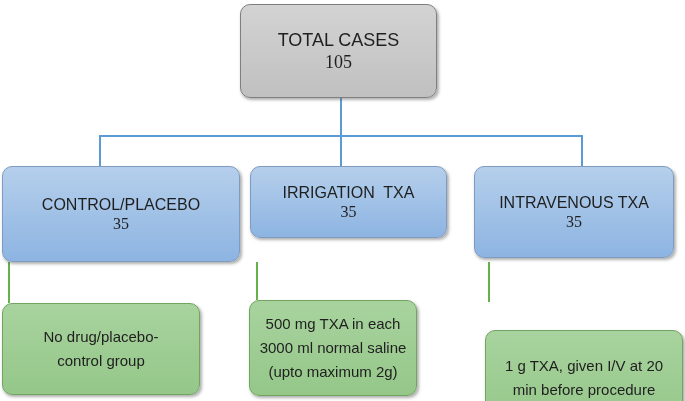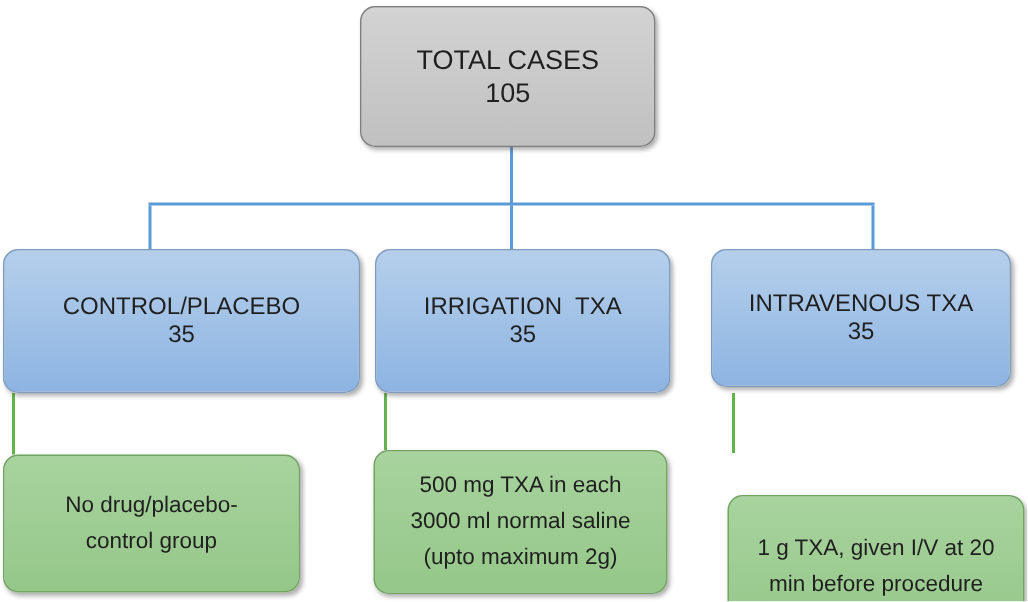"105" .node .value-line { font-family: none -> Liberation Serif, serif }
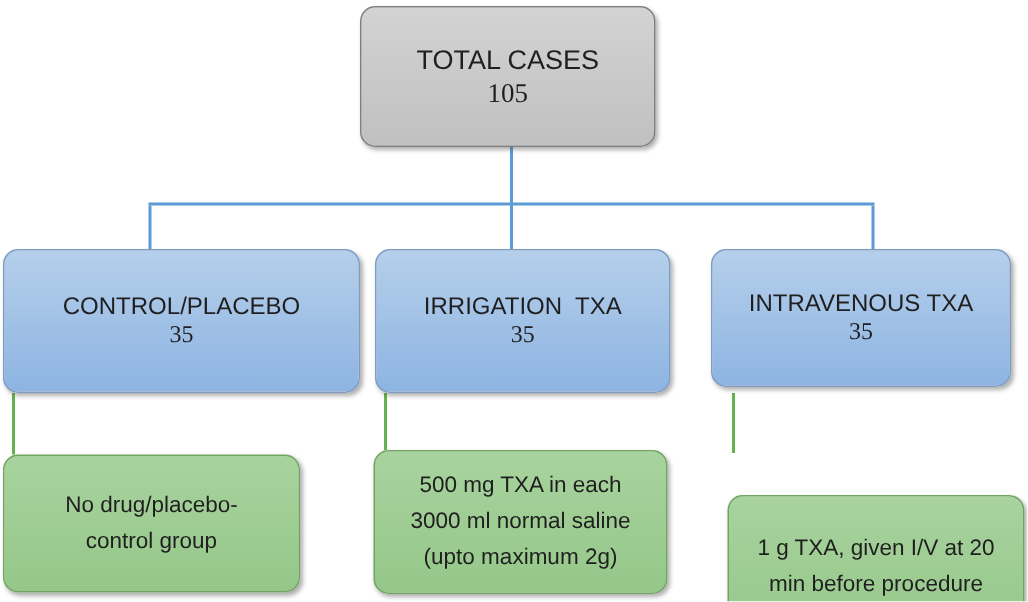"IRRIGATION TXA" #box-blue-1 { height: 96px -> 72px }
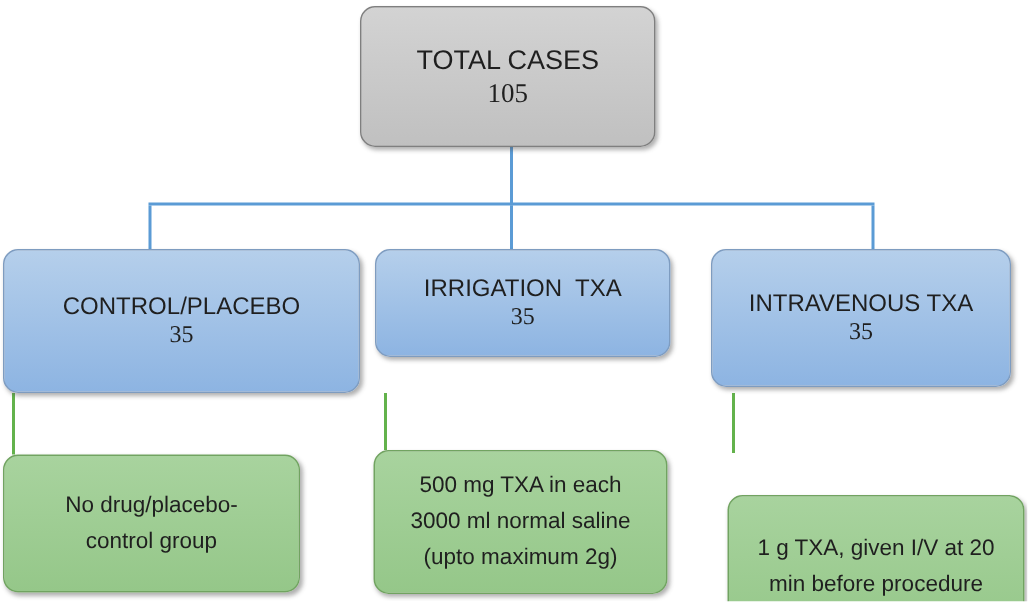"500 mg TXA in each" #box-green-1 { width: 196px -> 168px }
